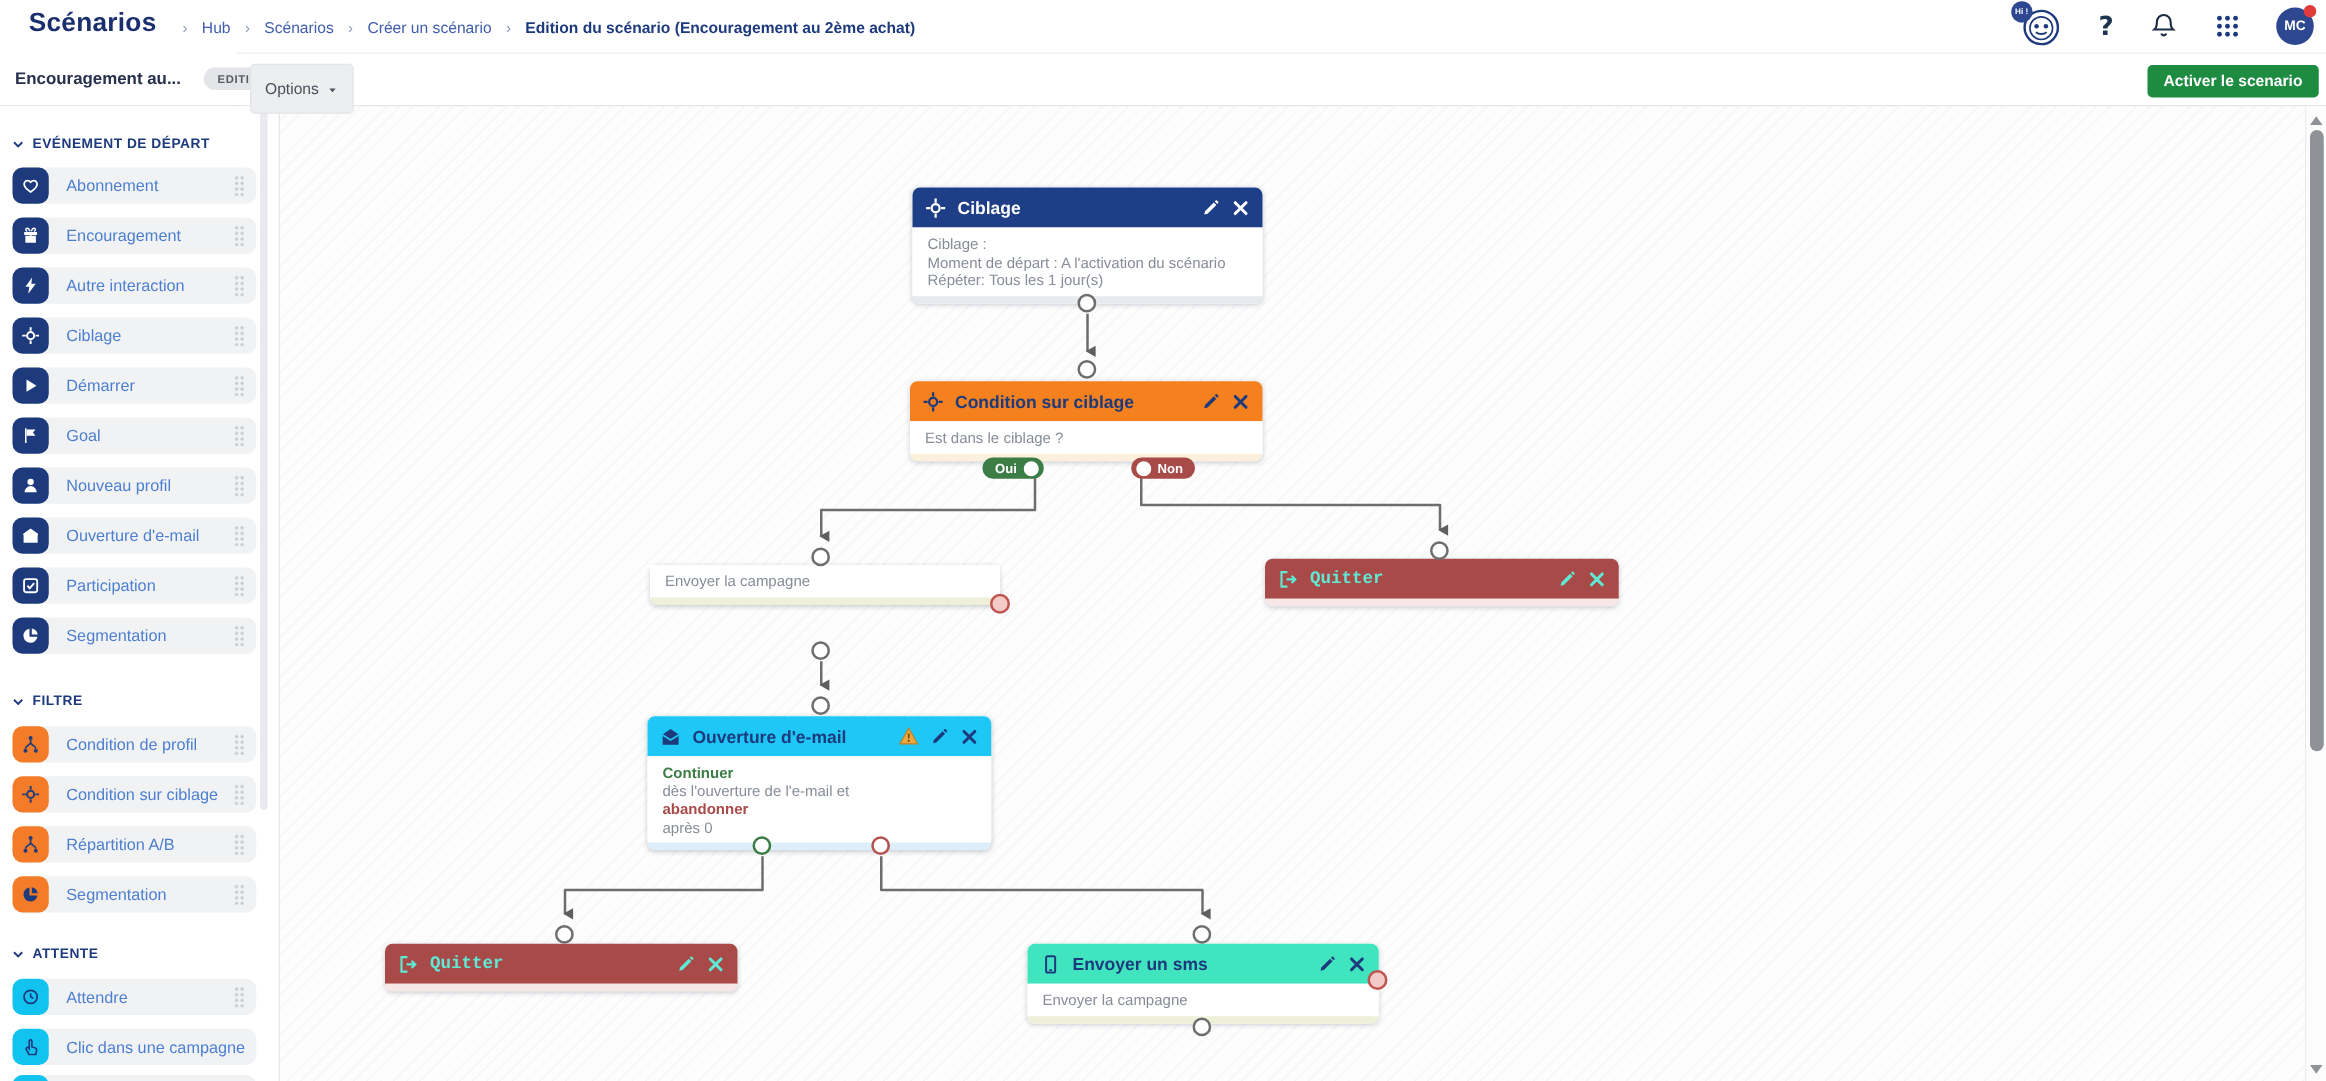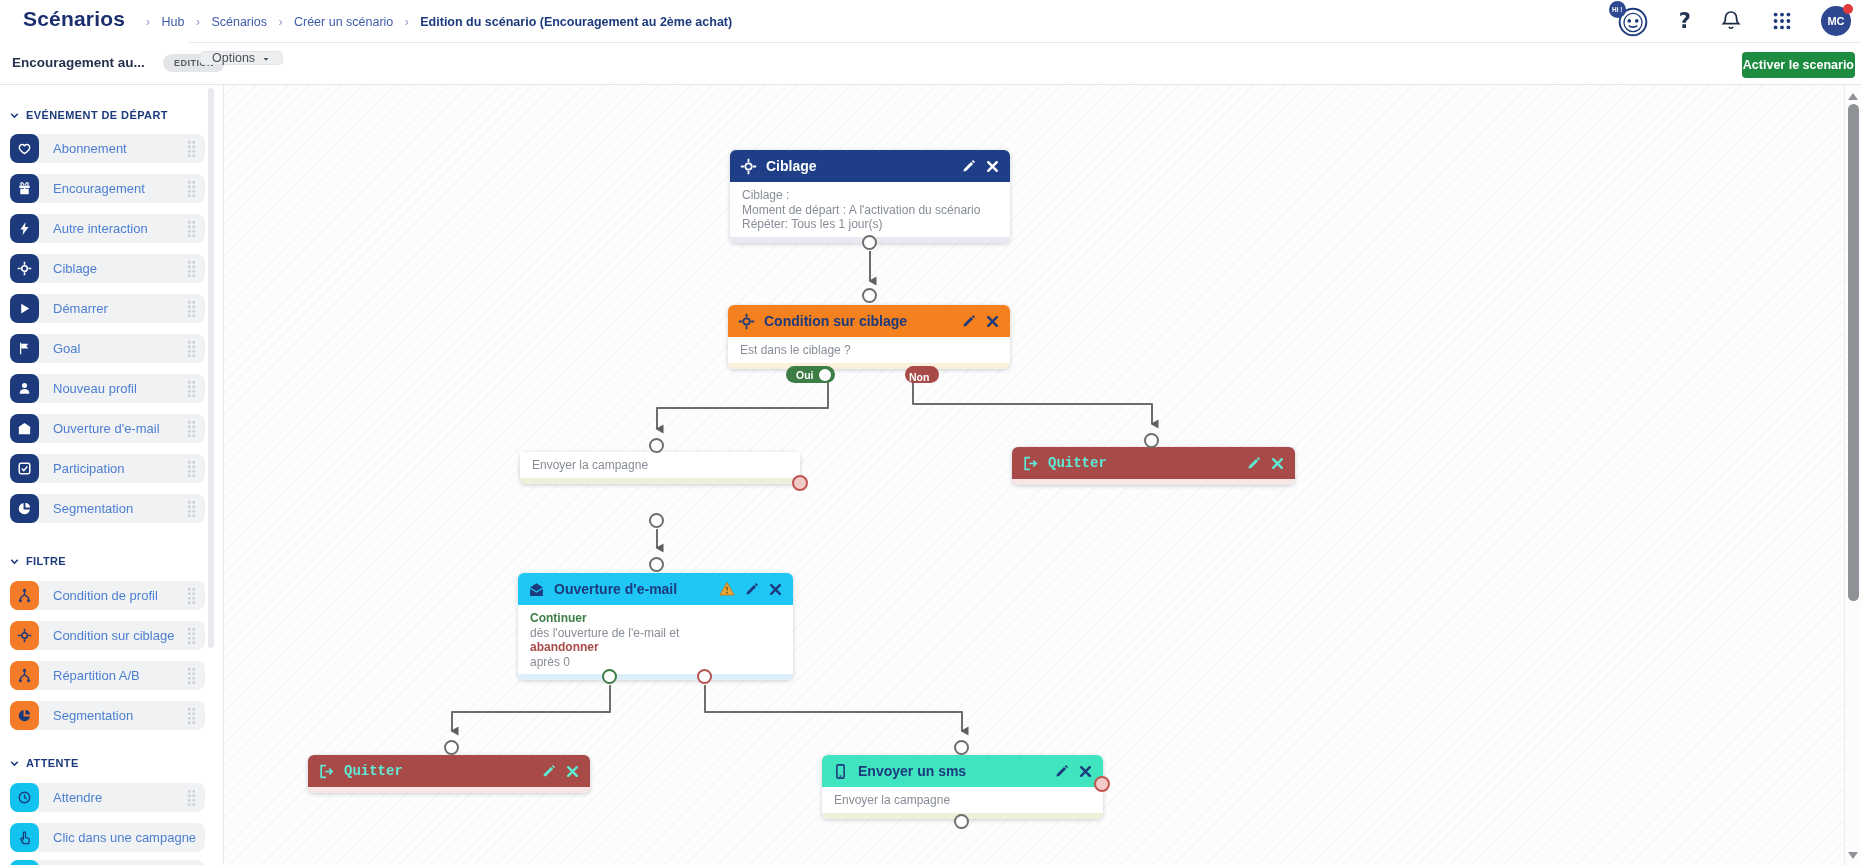"Options" .options-btn { height: 14px -> 40px }
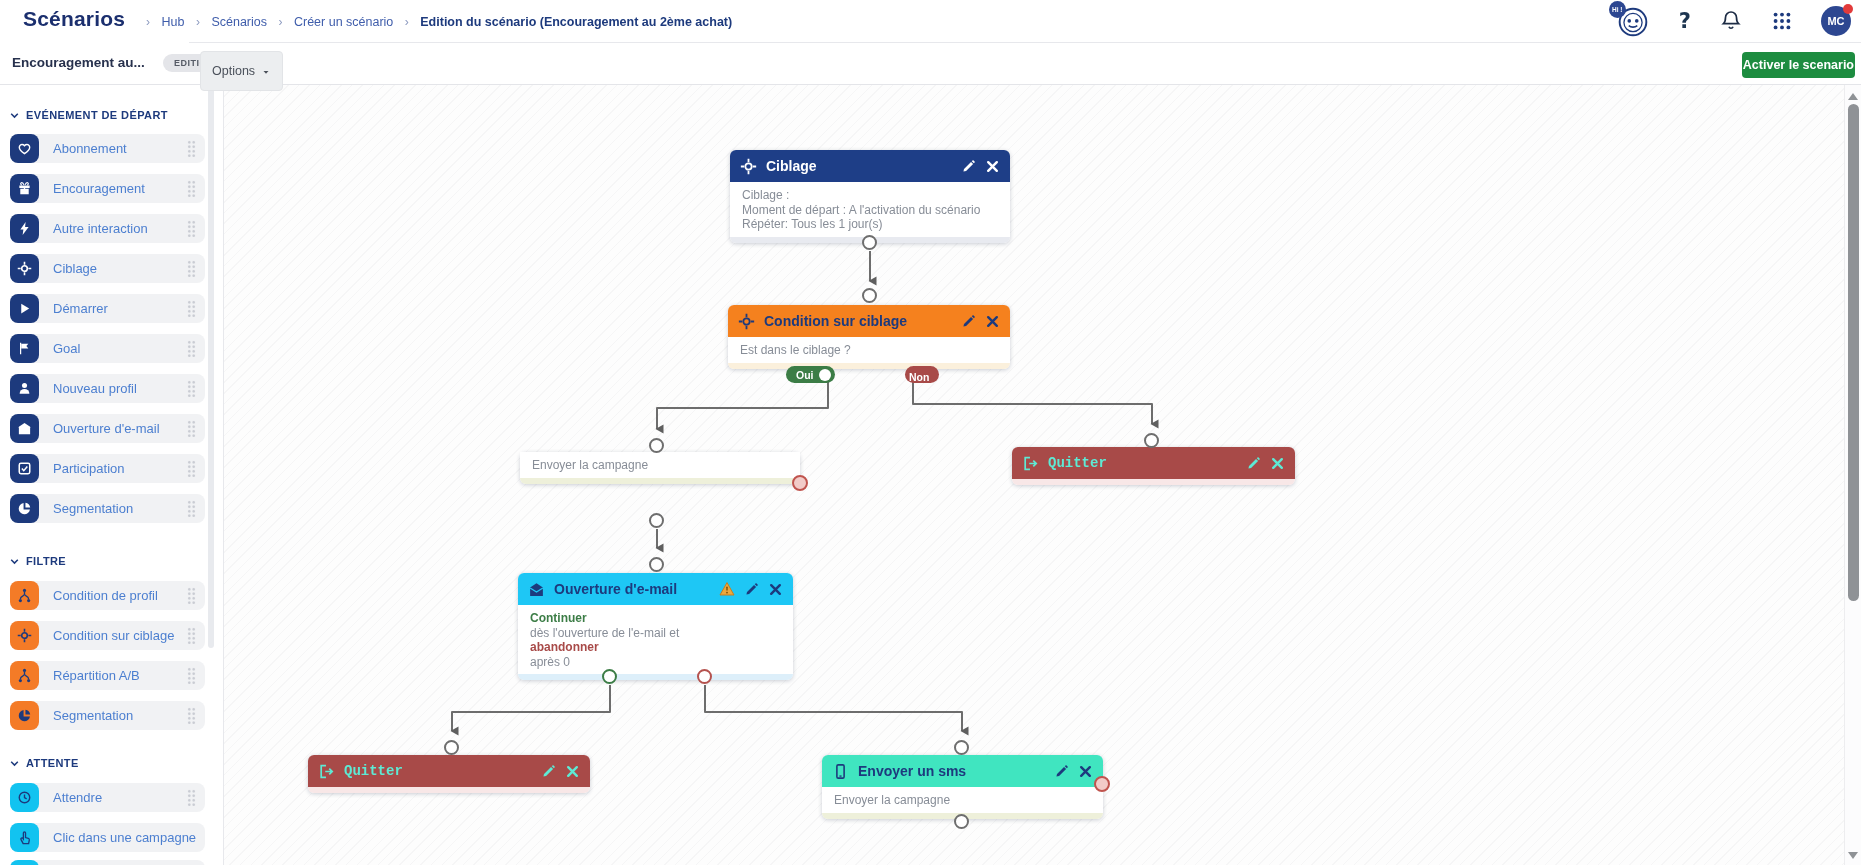"Activer le scenario" .activate-btn { padding: 0 1px -> 0 13px }
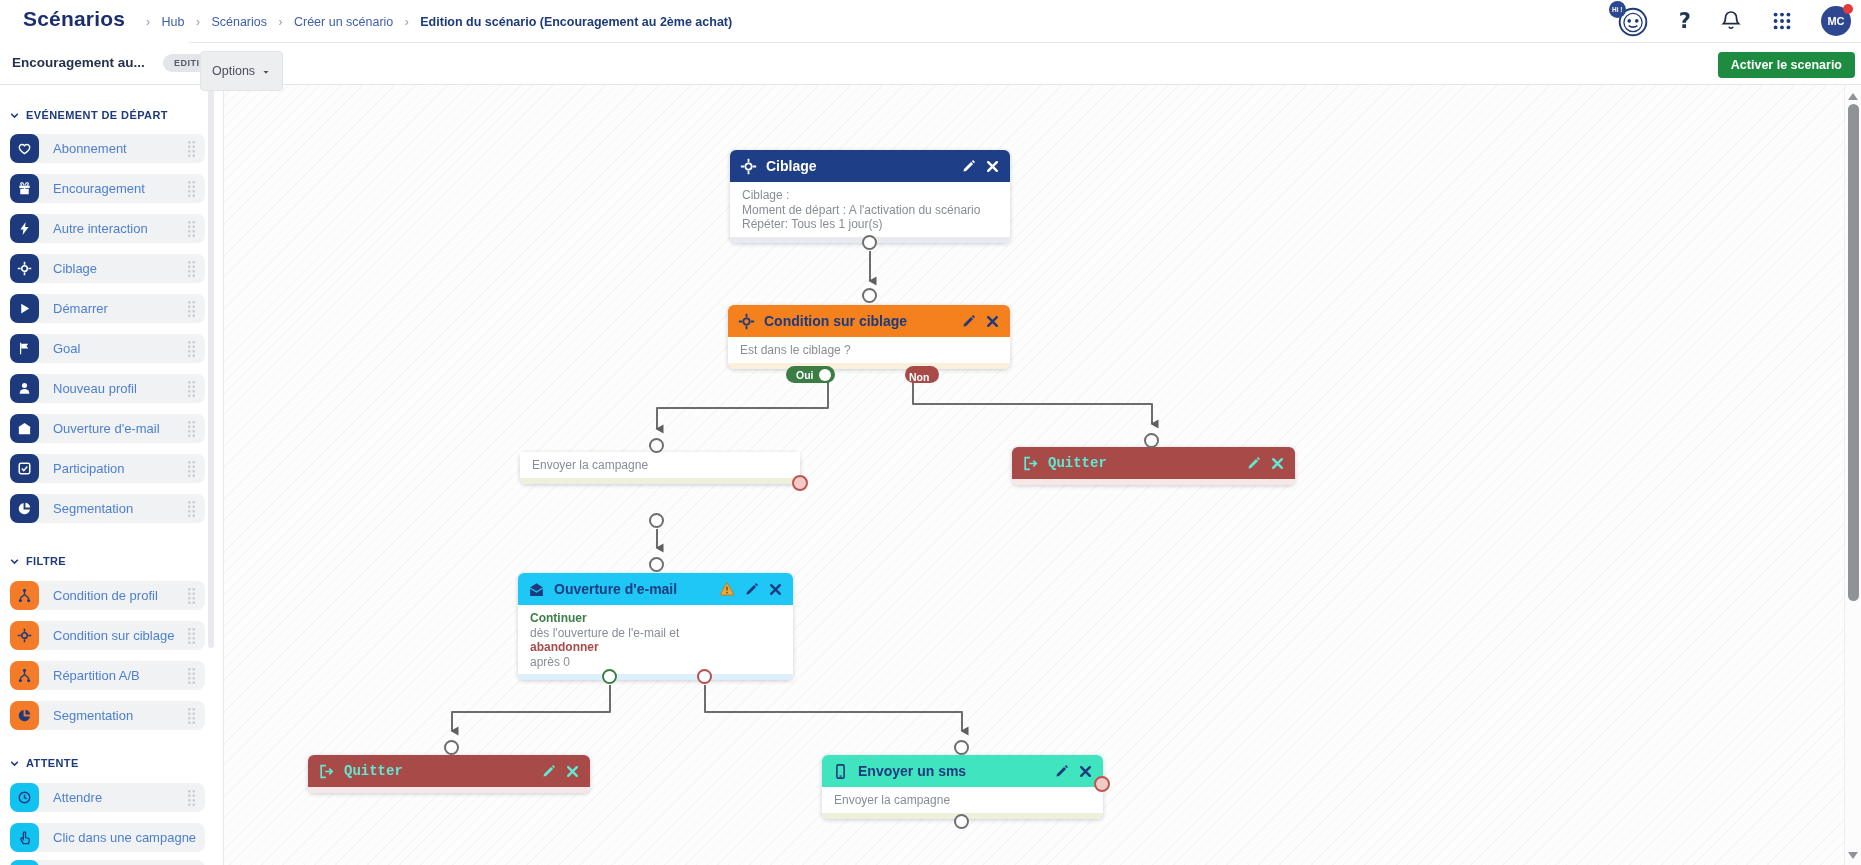"Non" .pill-no { flex-direction: column -> none }
